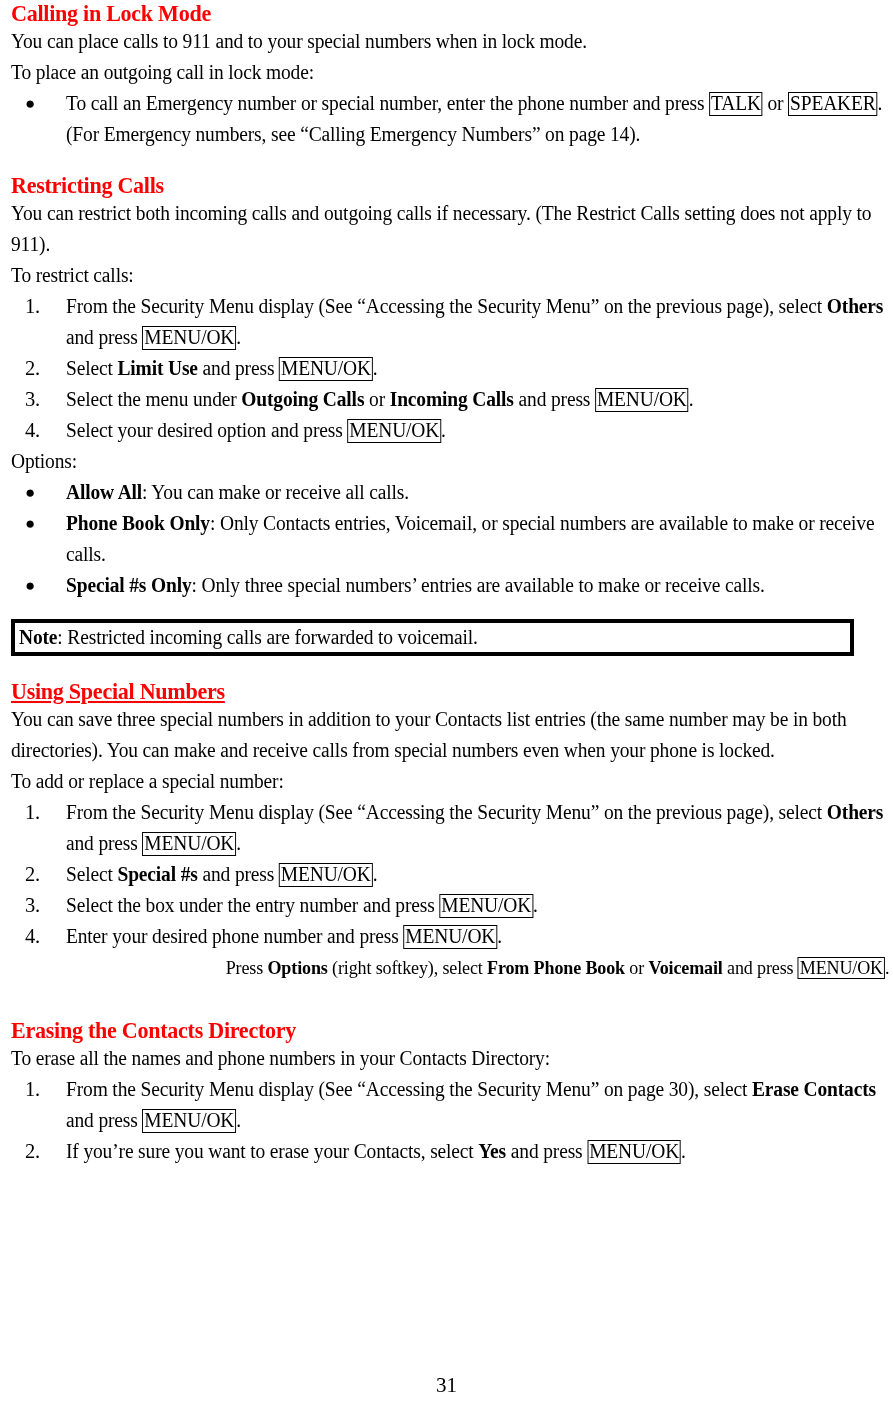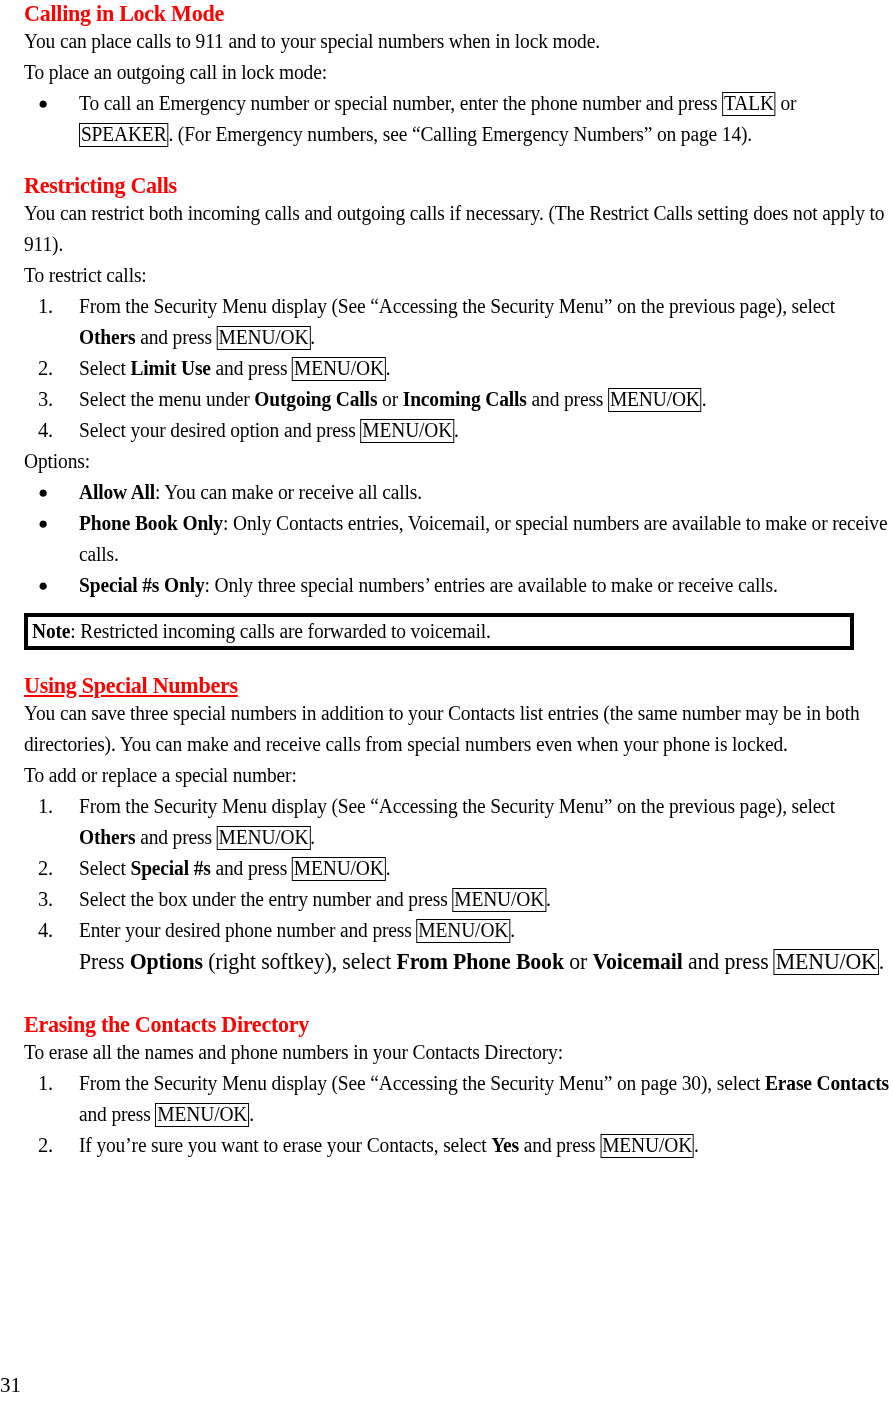"Calling in Lock Mode" .page { padding: 0 4px 0 24px -> 0 4px 0 11px }
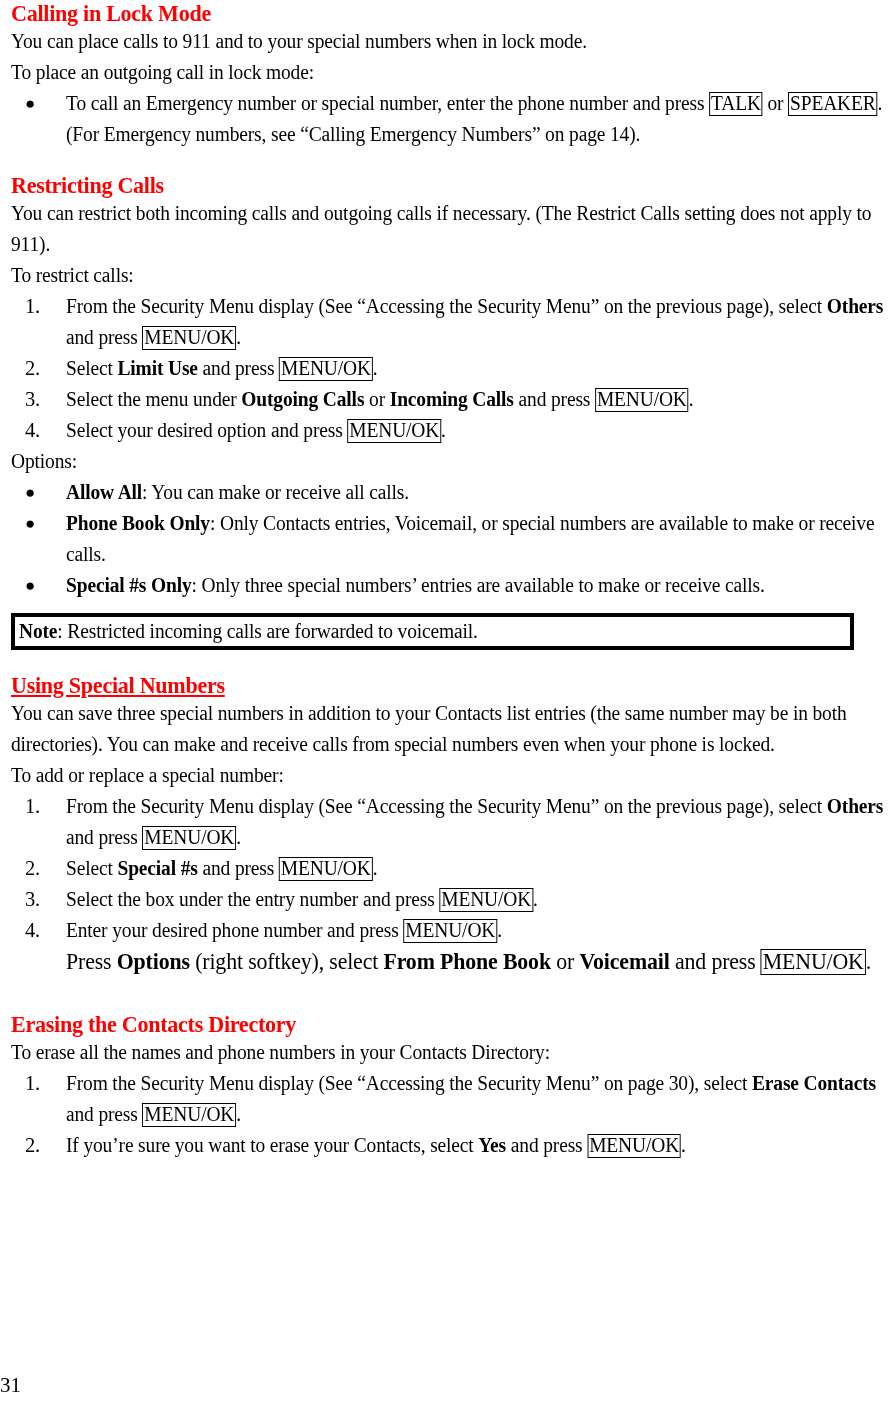"Note: Restricted incoming calls are" .note-box { margin: 12px 35px 0 0 -> 18px 35px 0 0 }
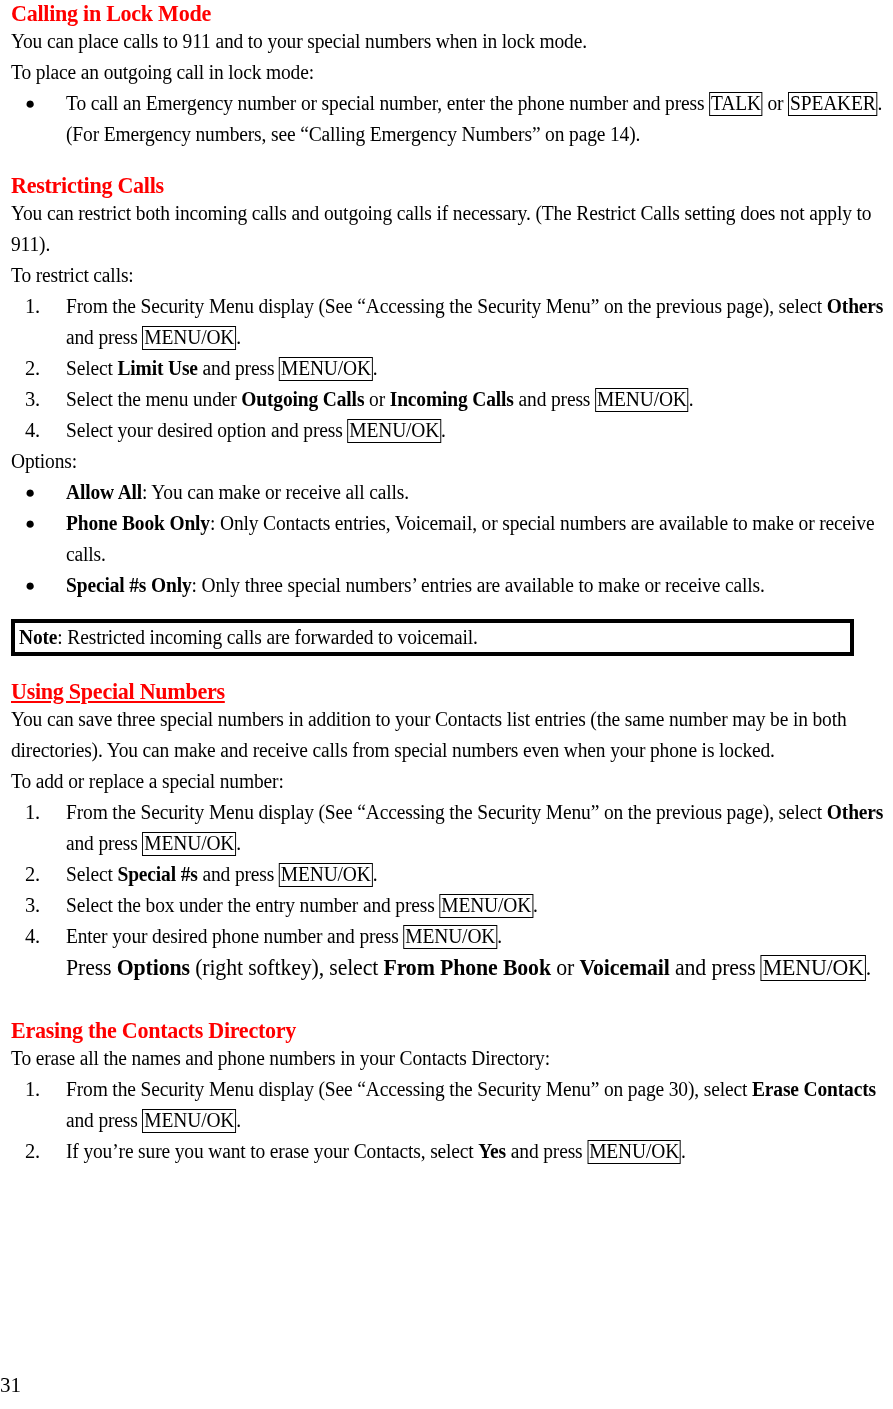"Press Options (right softkey), select" .sub-line { font-size: 23px -> 19px; text-align: none -> right }
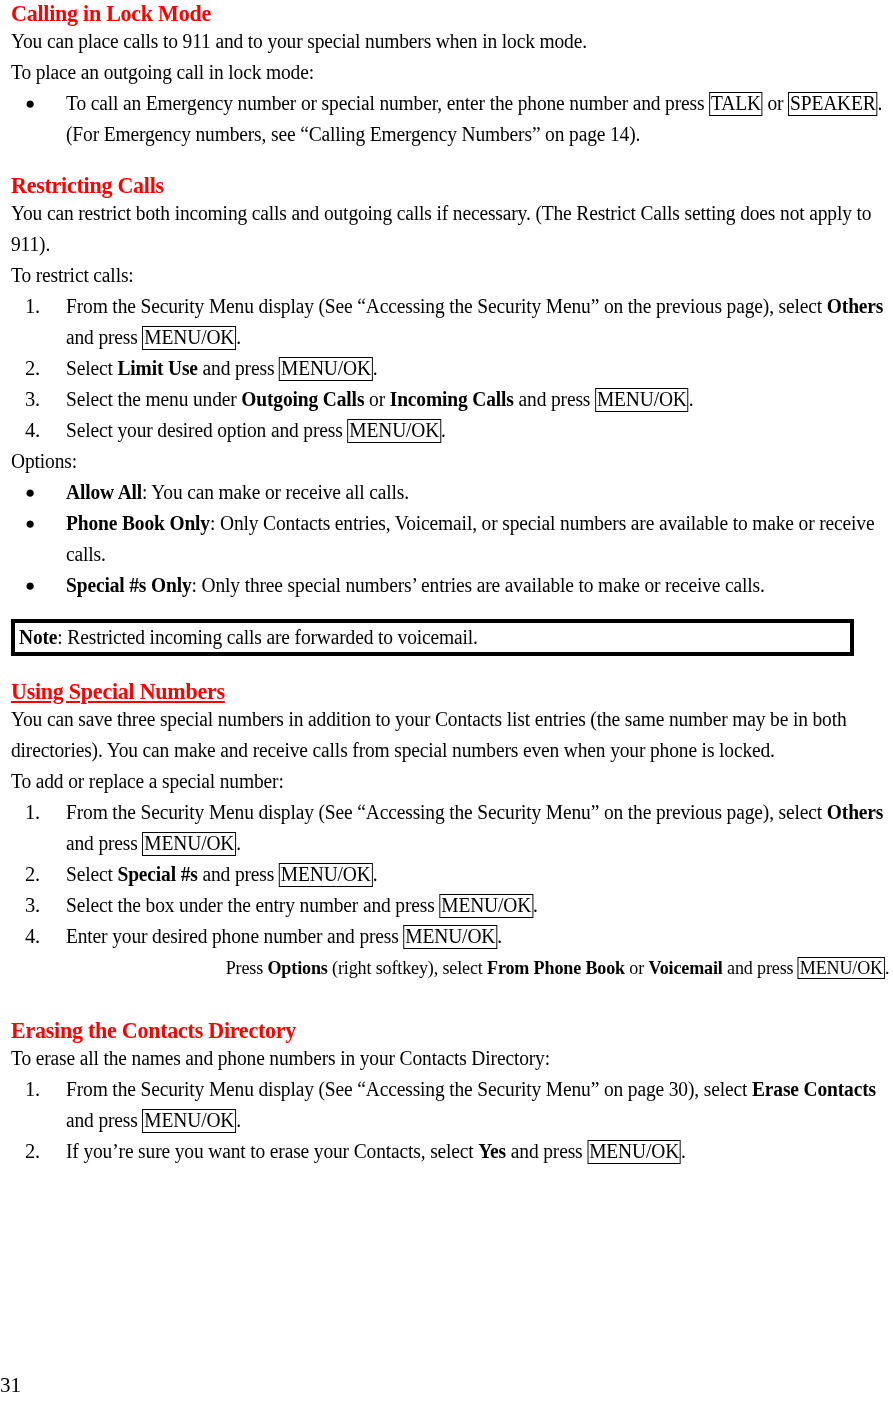"31" .page-number { text-align: none -> center }
